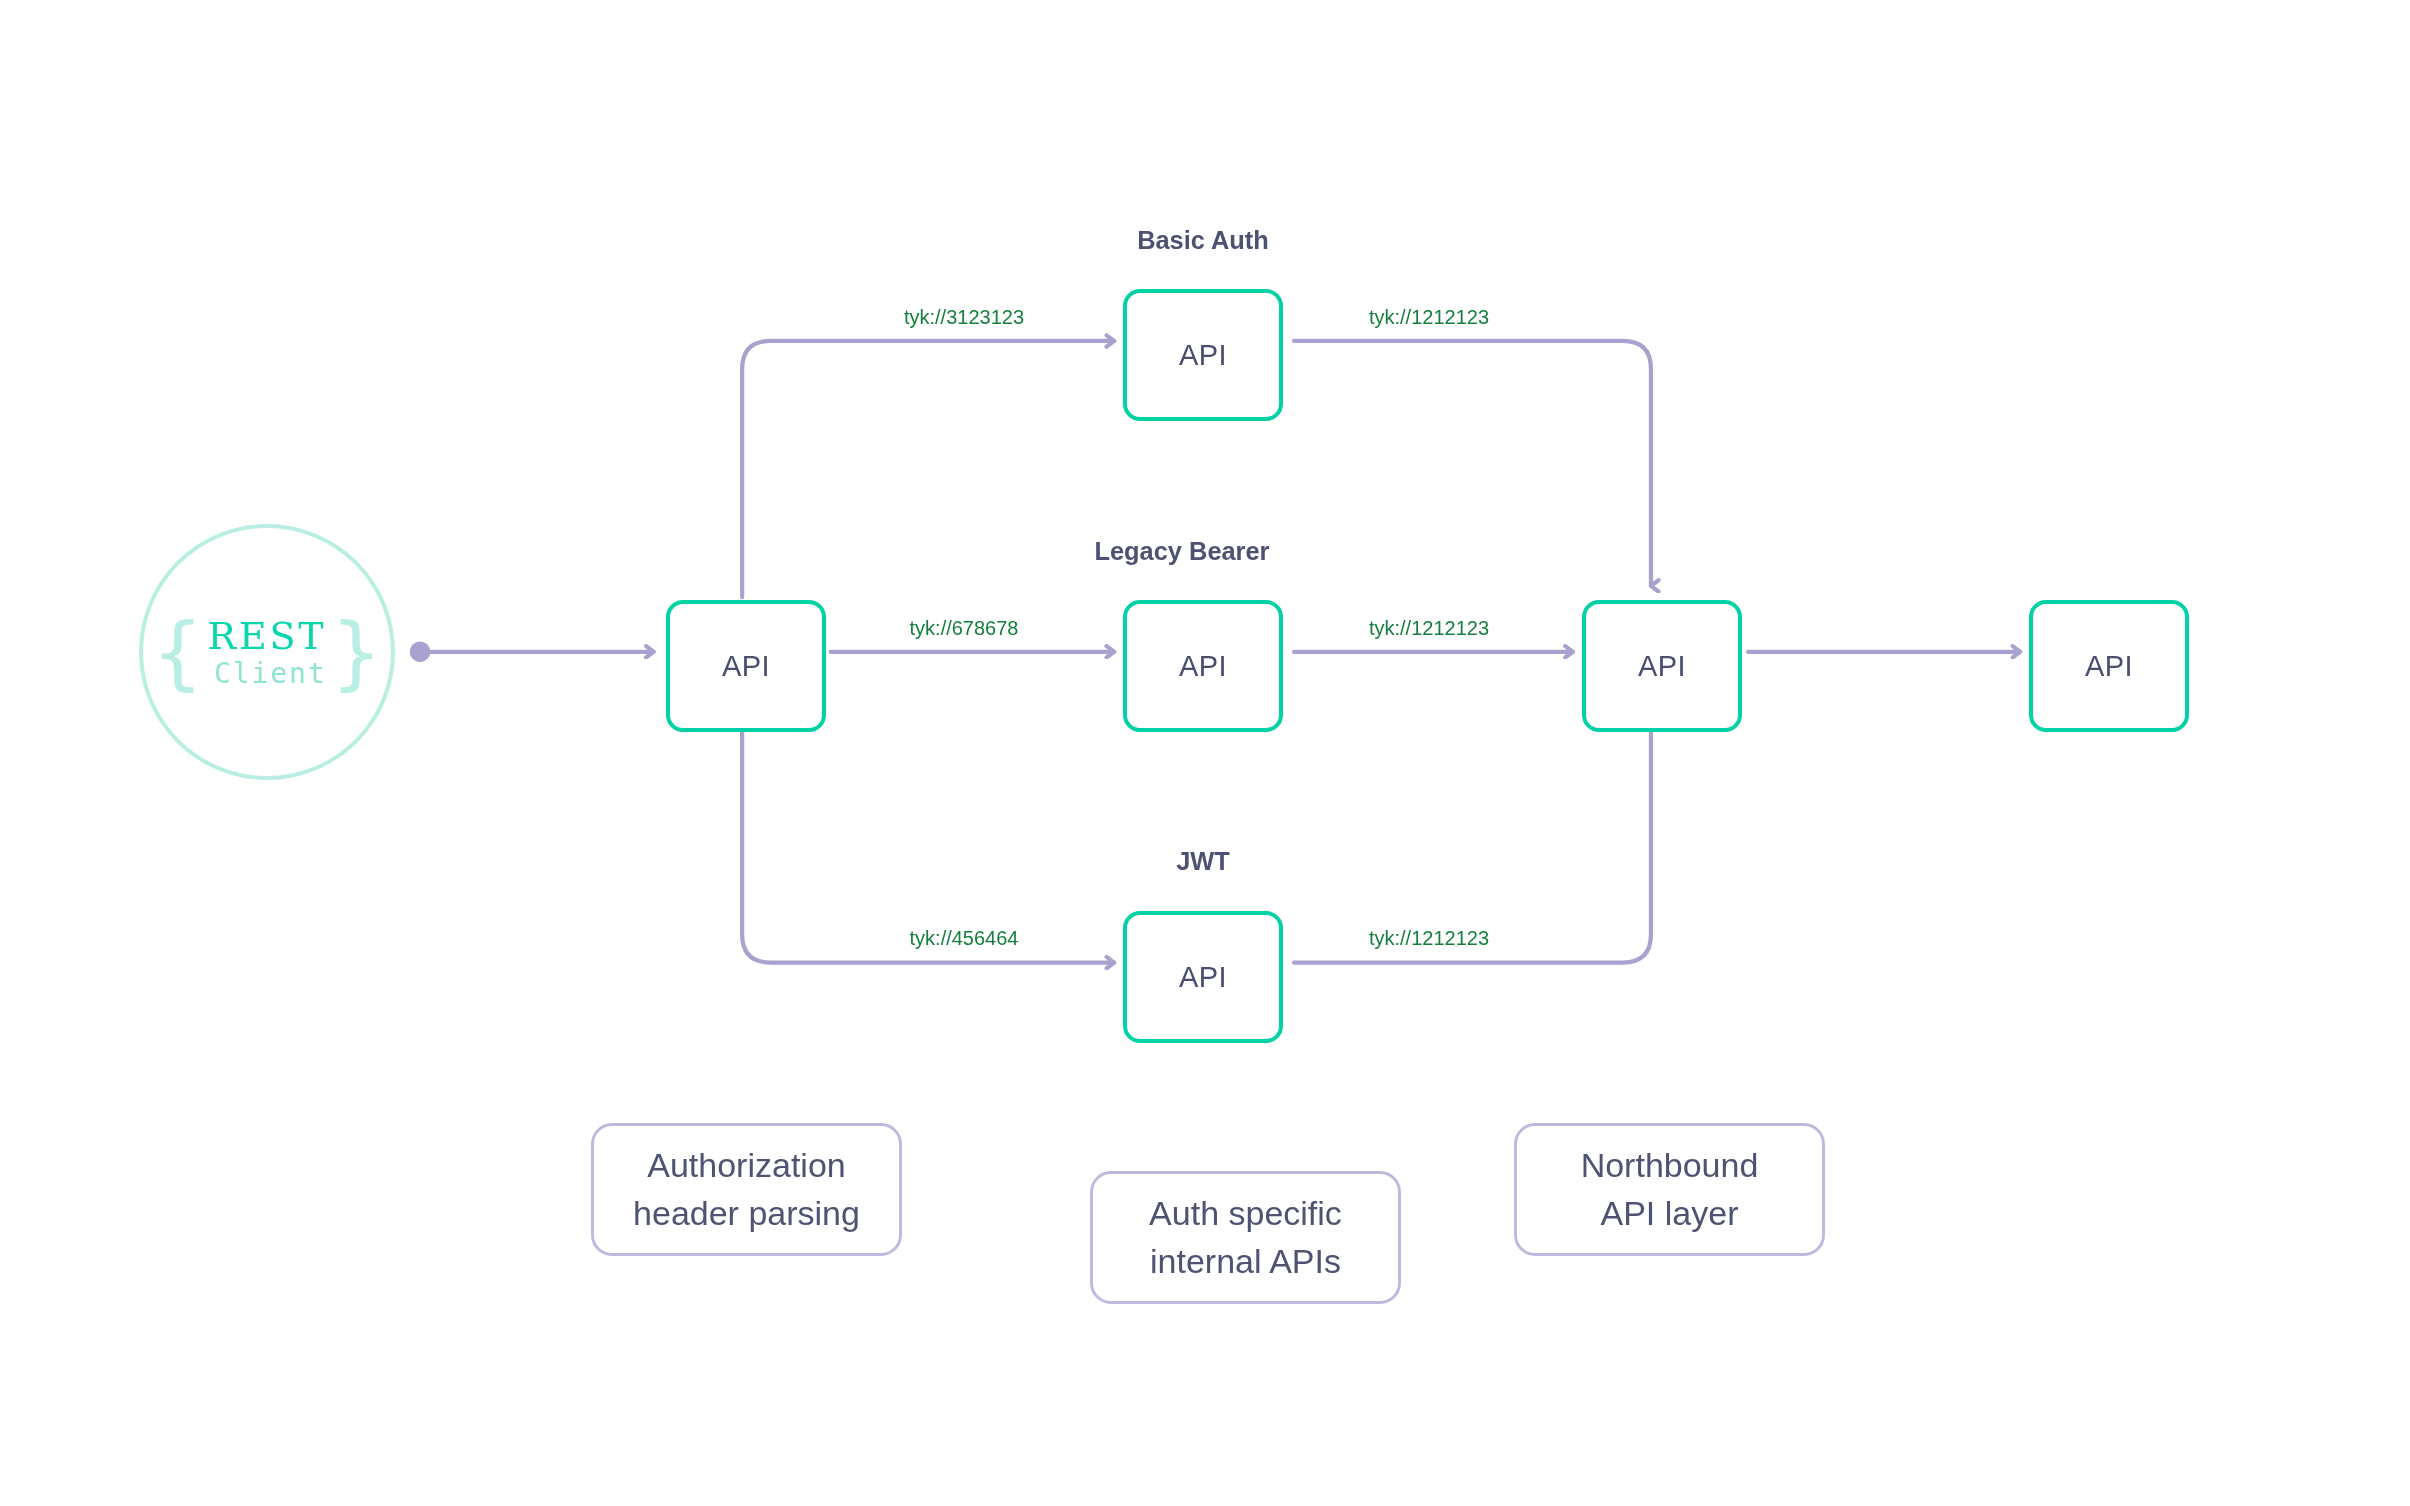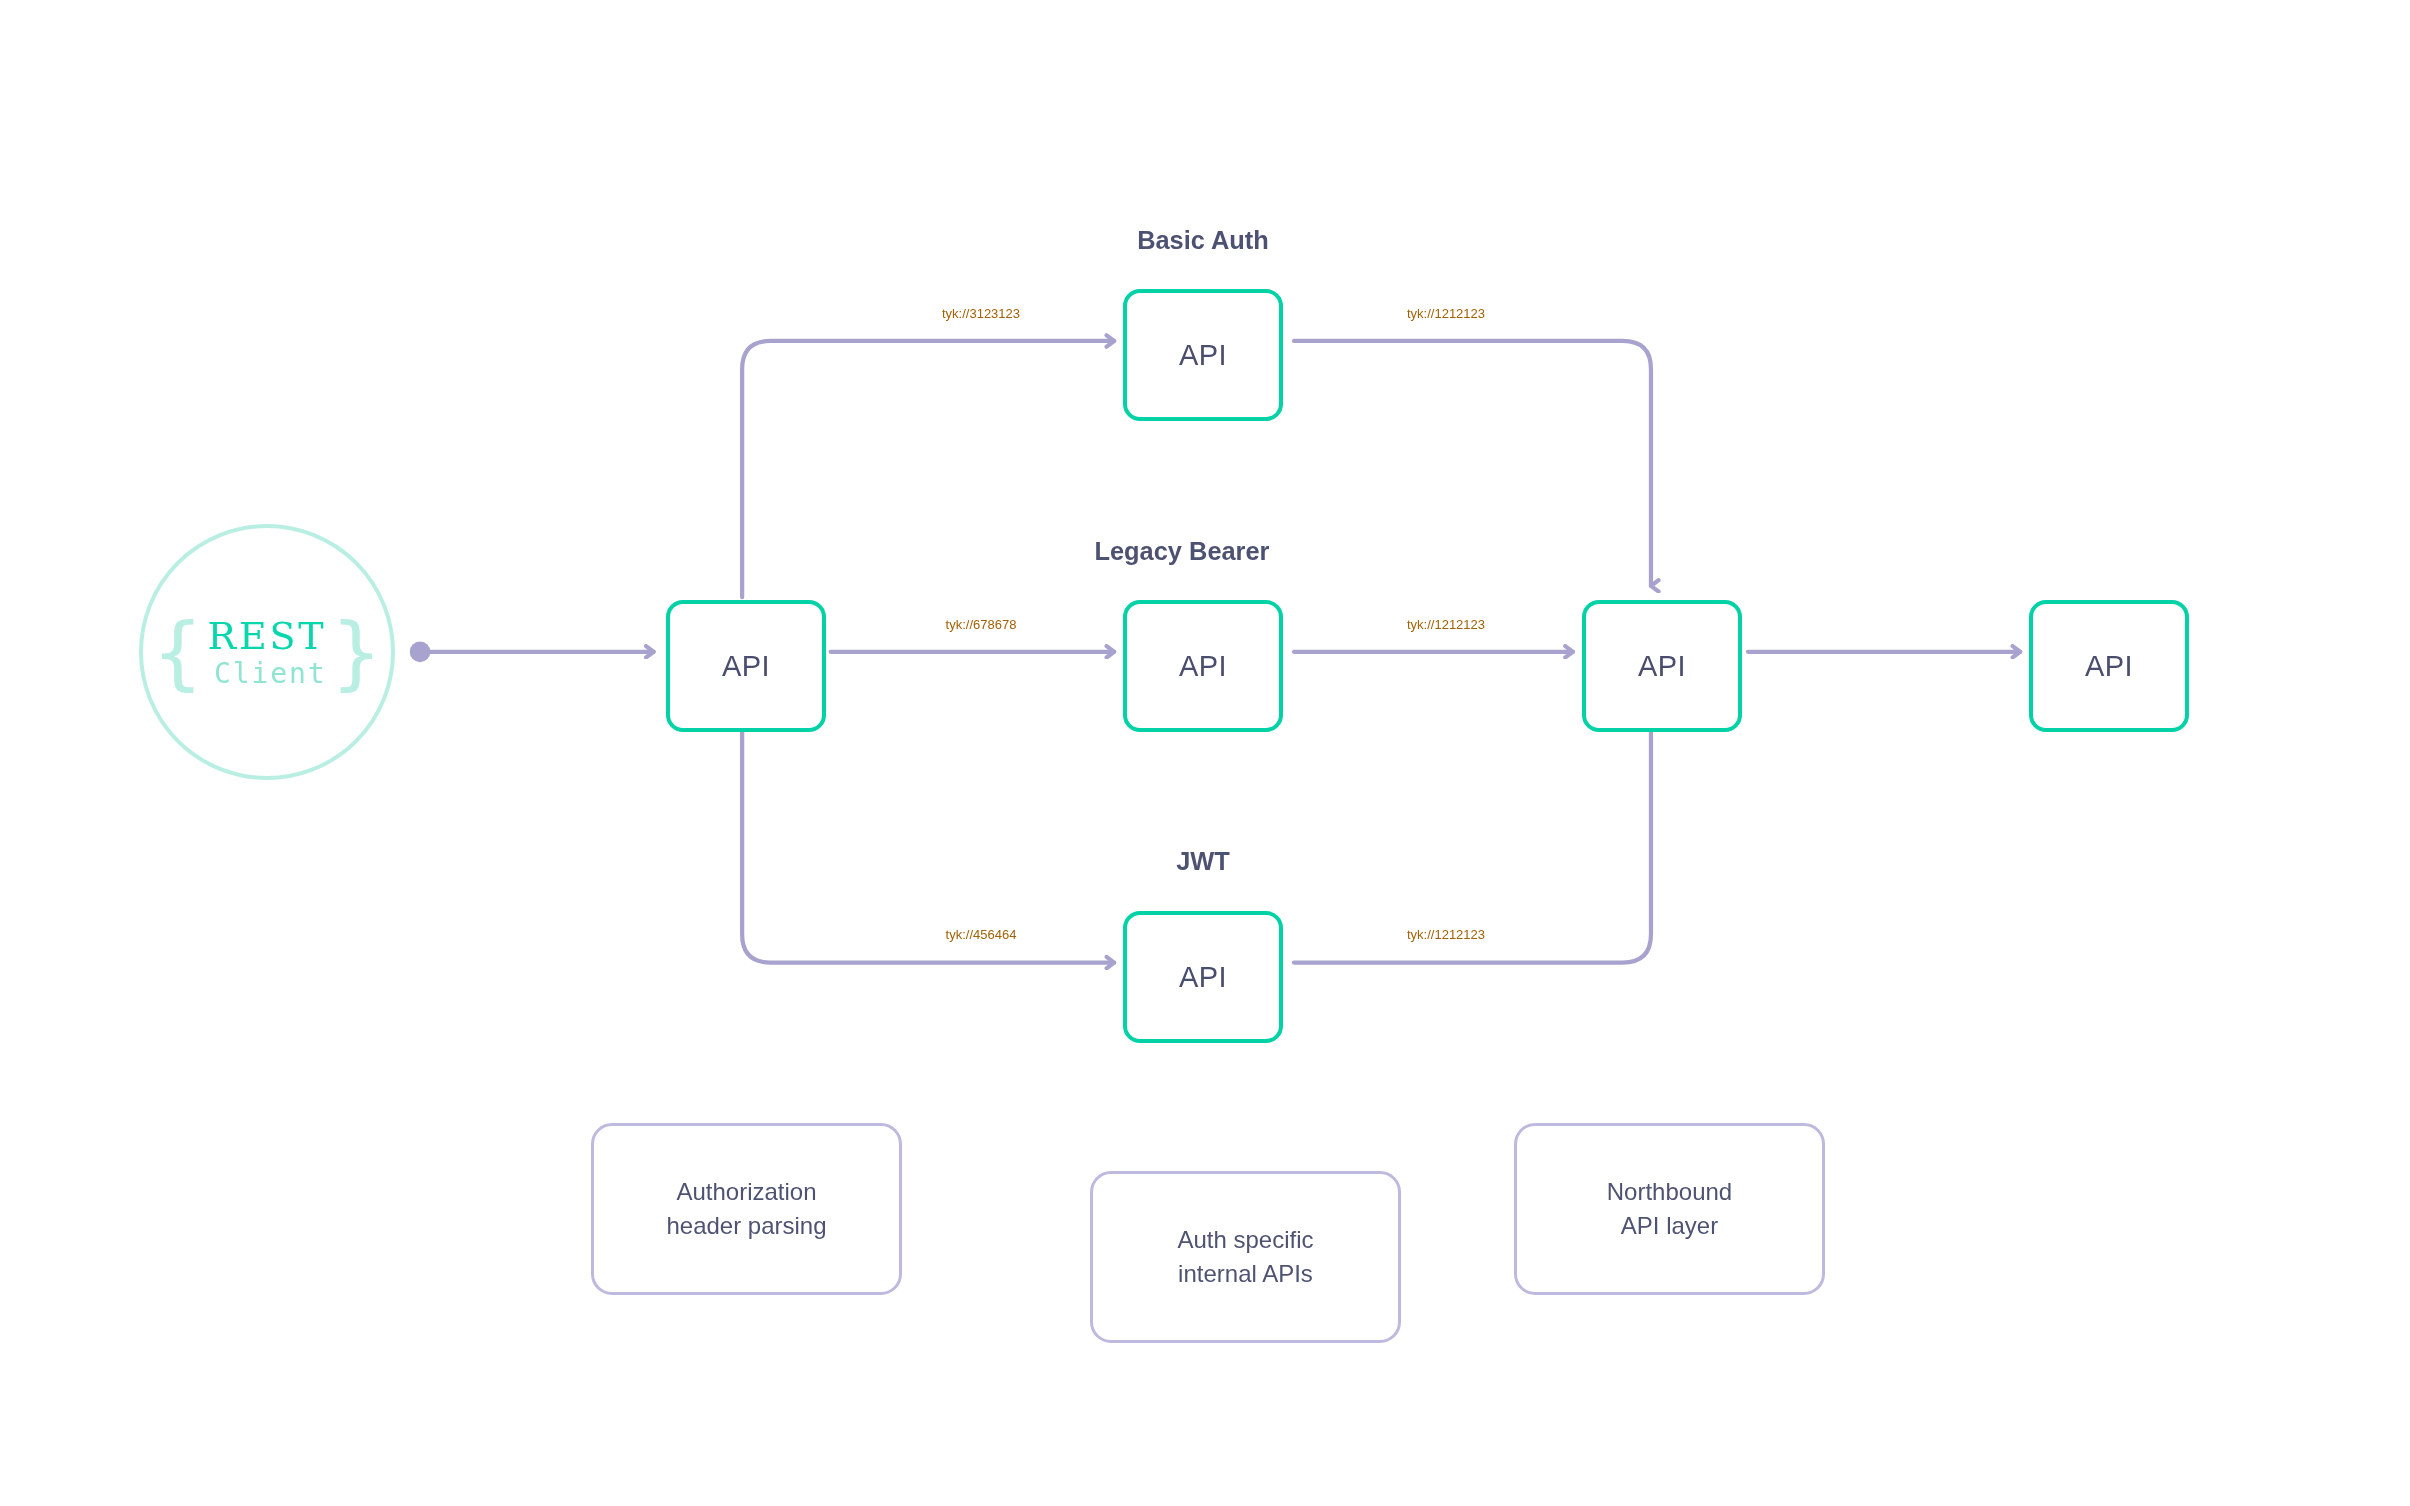"tyk://3123123" .wire-label { color: #a16207 -> #15803d; font-size: 13px -> 20px; margin-left: 17px -> none }
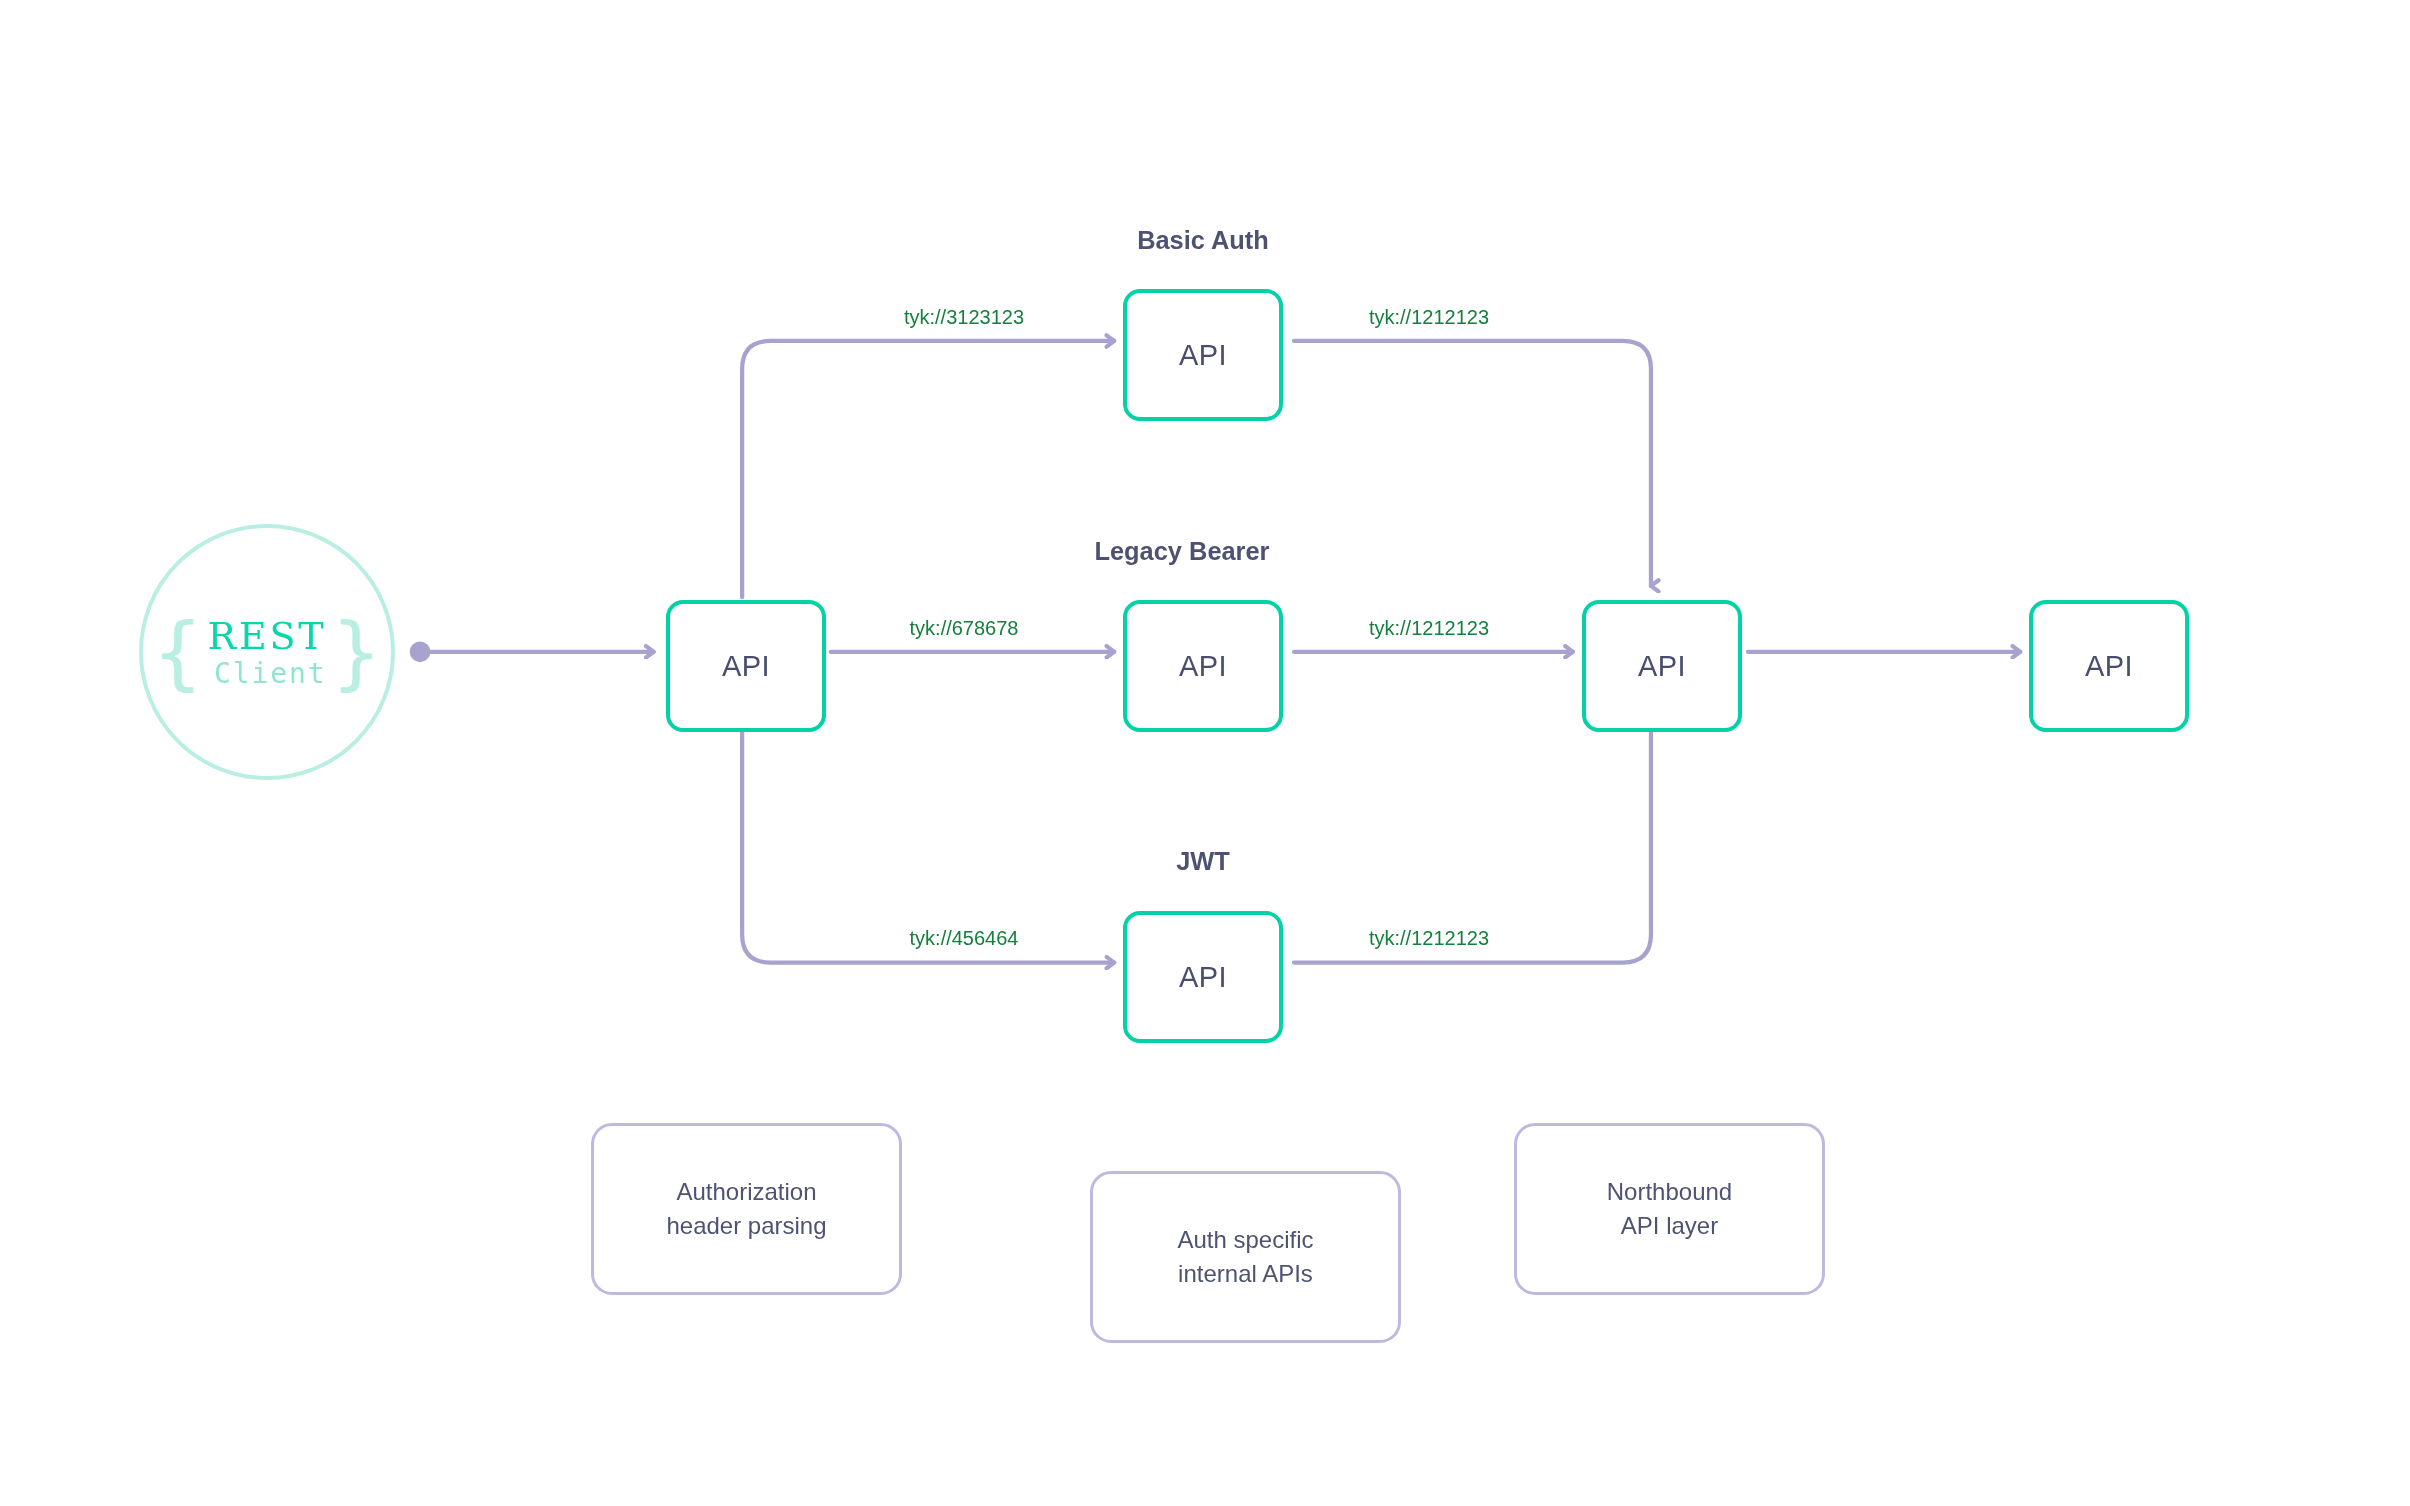"Authorization" .caption-box { font-size: 24px -> 34px; height: 172px -> 133px }
